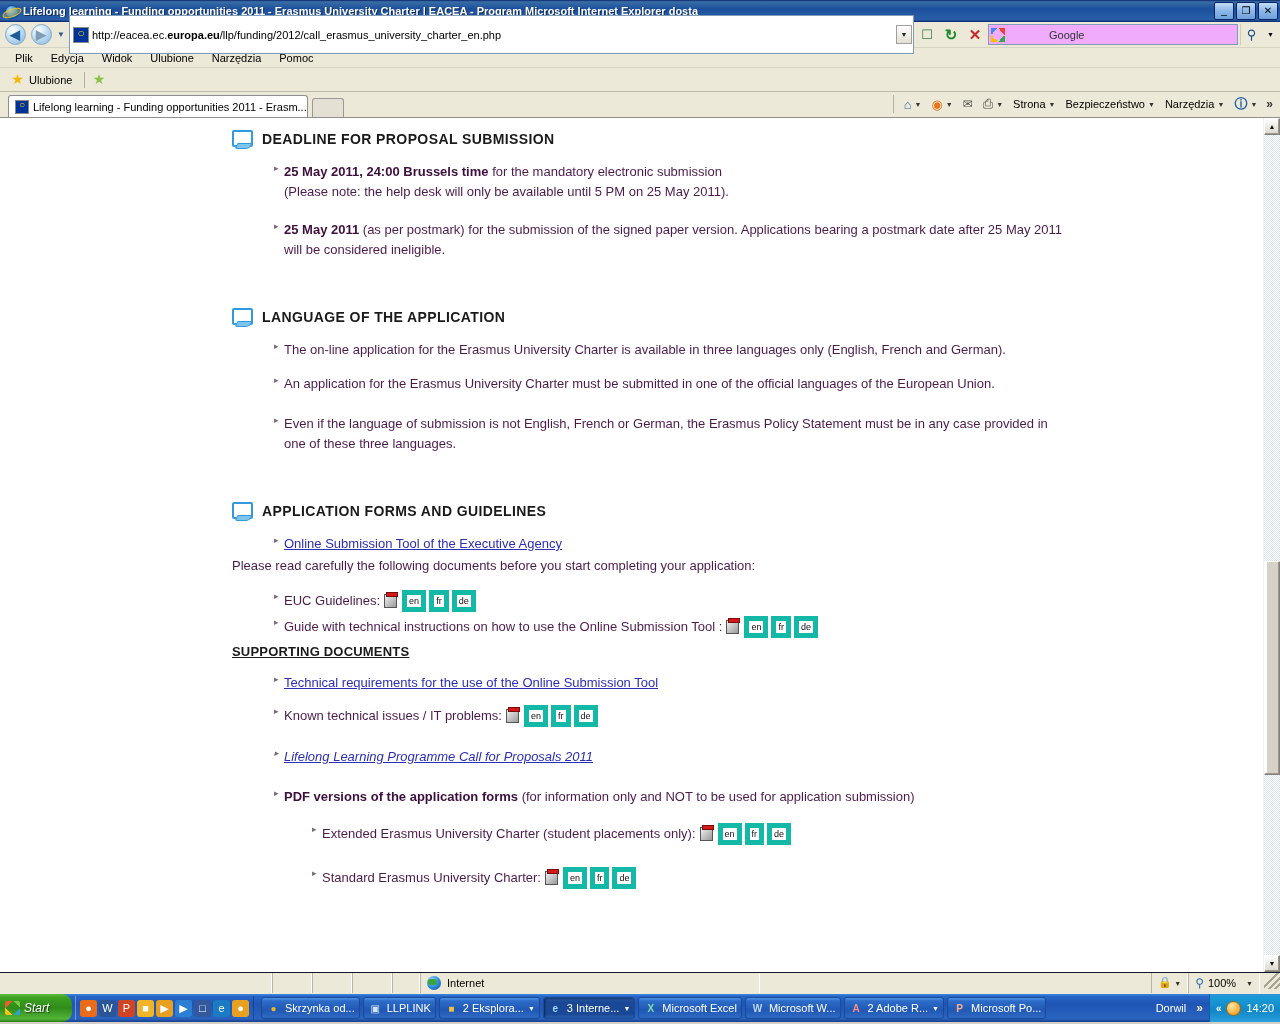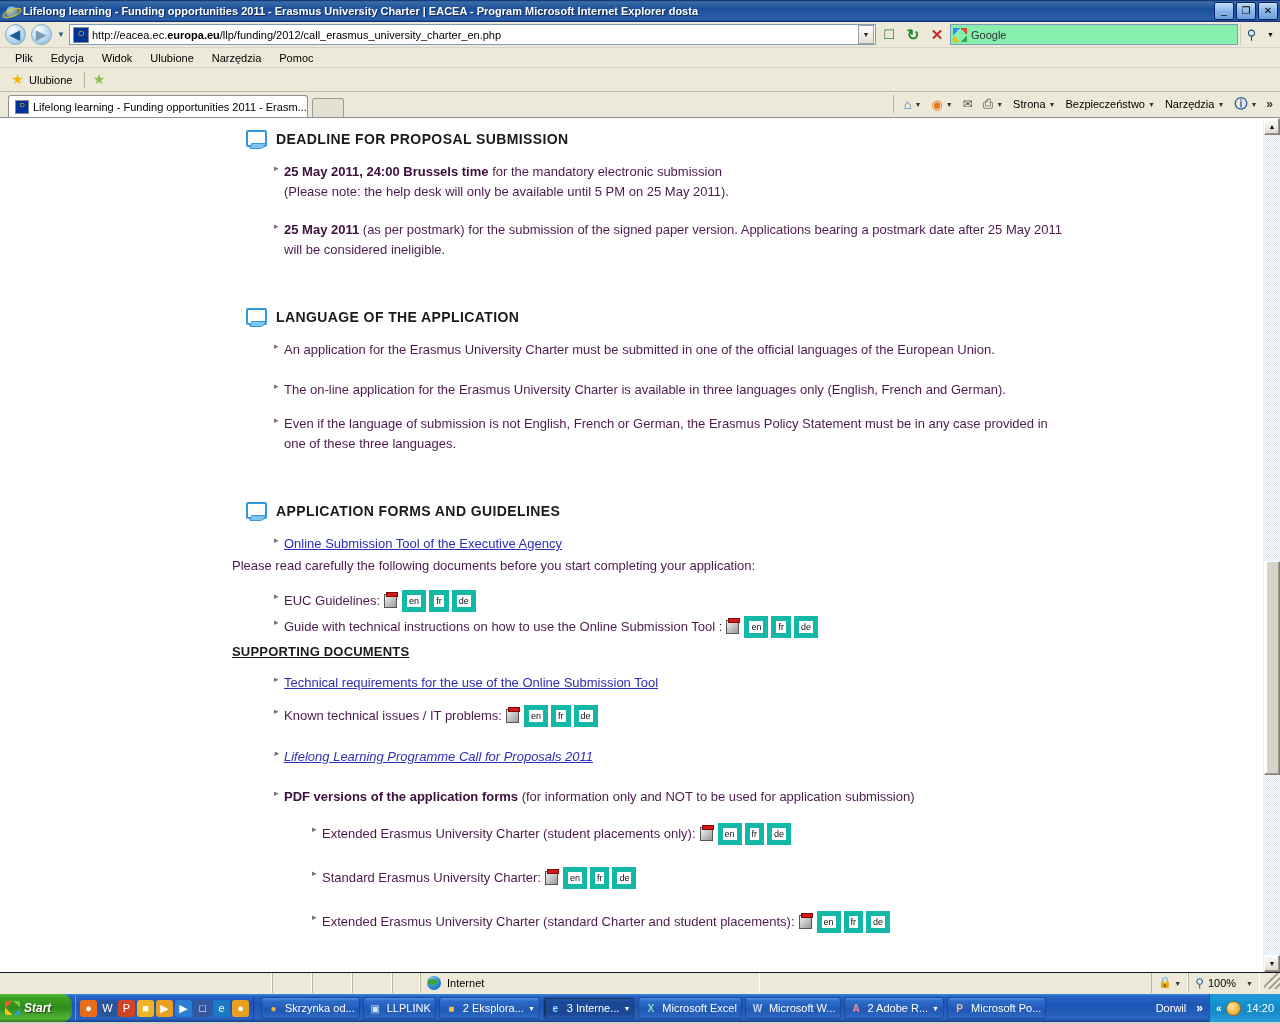"http://eacea.ec.europa.eu/llp/funding/20" #urlbox { height: 21px -> 39px }
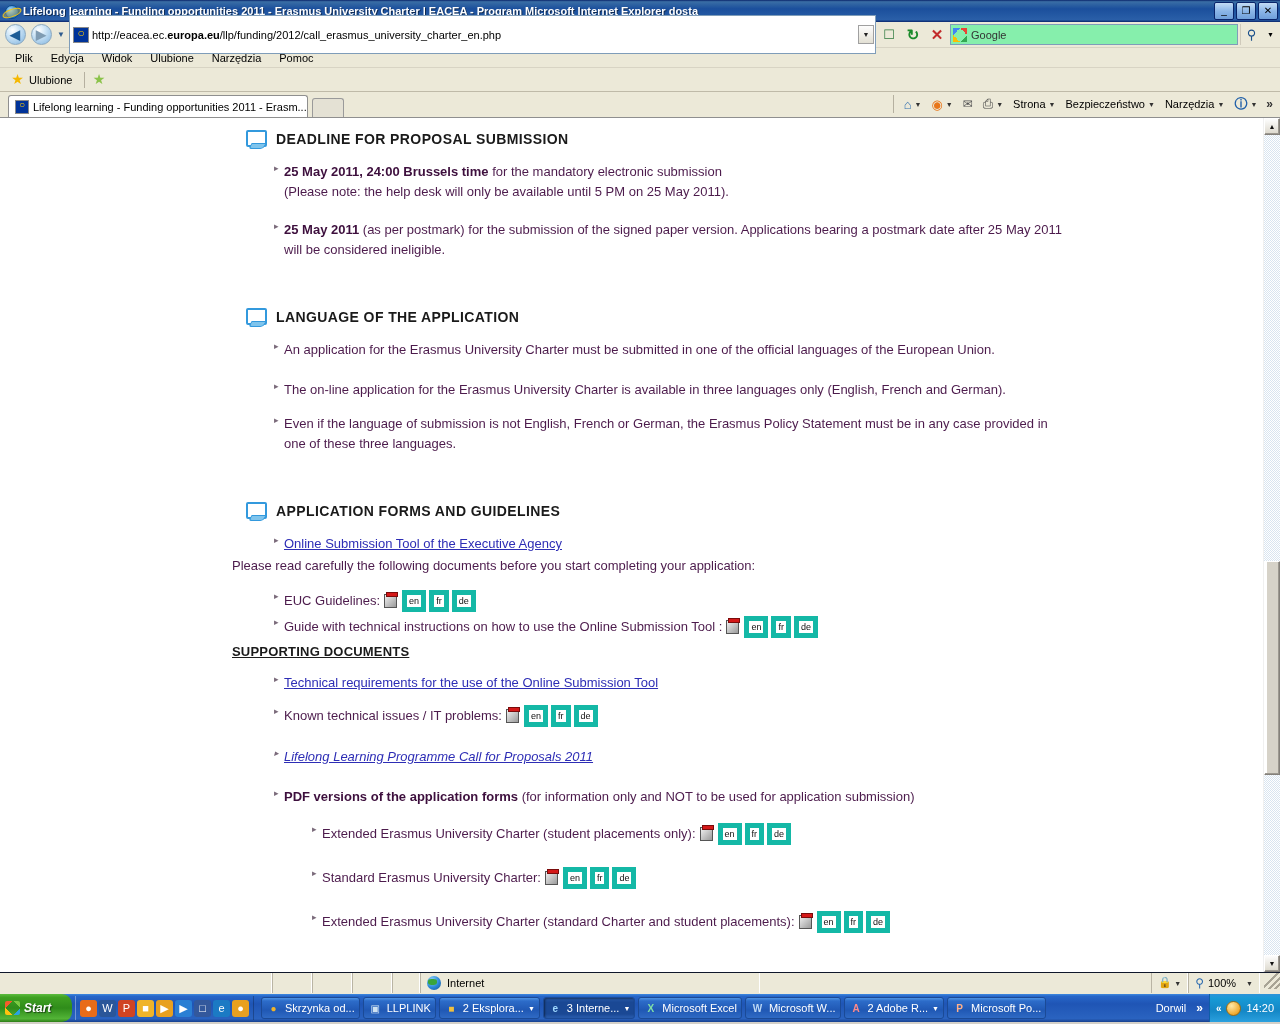"Google" #searchbox { background: #86efac -> #f0abfc; gap: none -> 40px; width: 288px -> 250px }
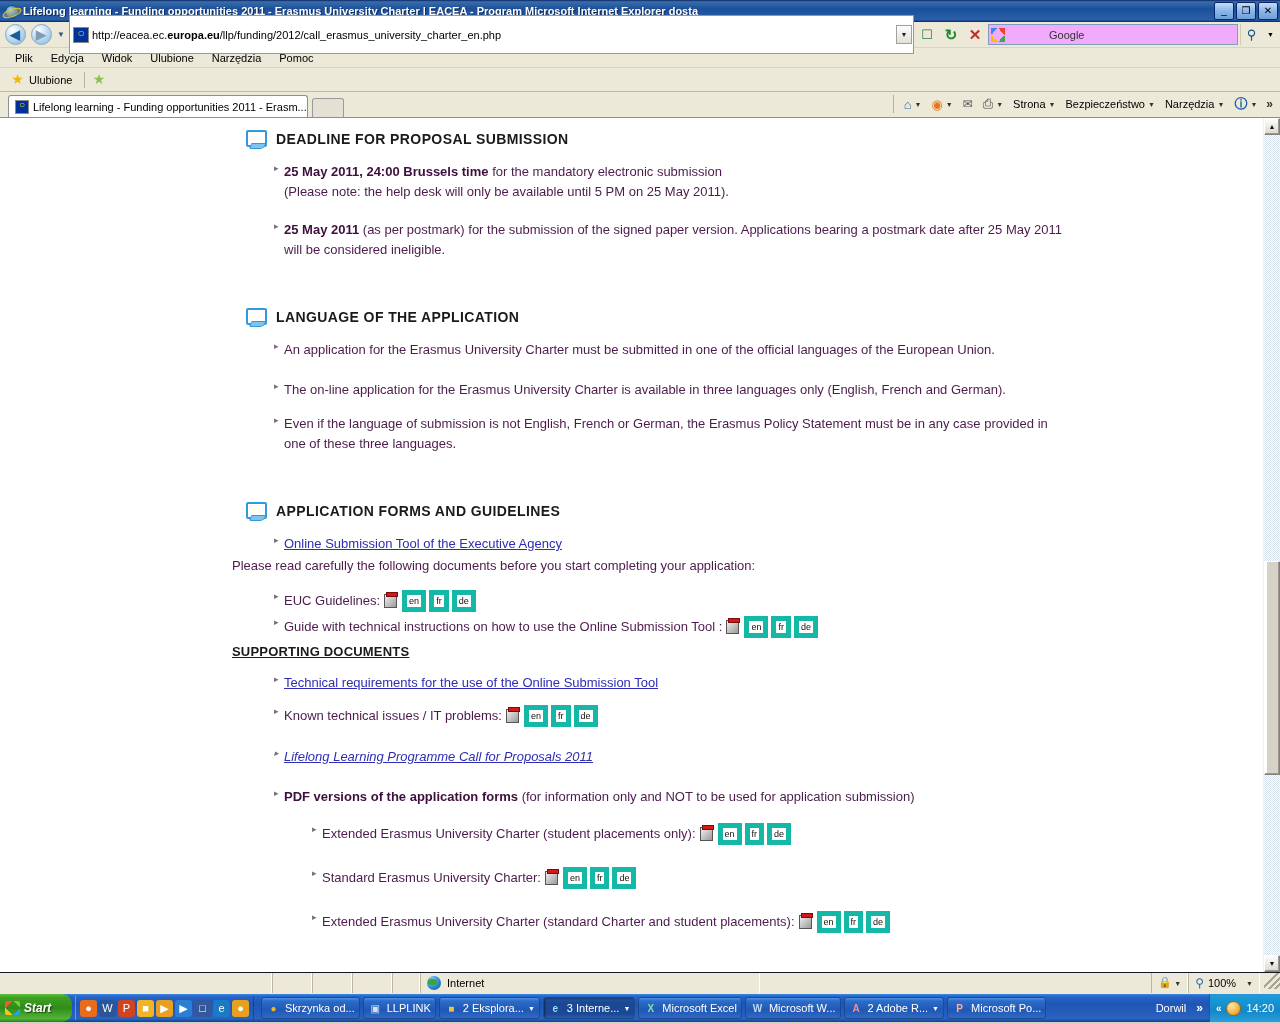"DEADLINE FOR PROPOSAL SUBMISSION" .sec-head { margin: 0 0 14px 14px -> 0 0 14px 0 }
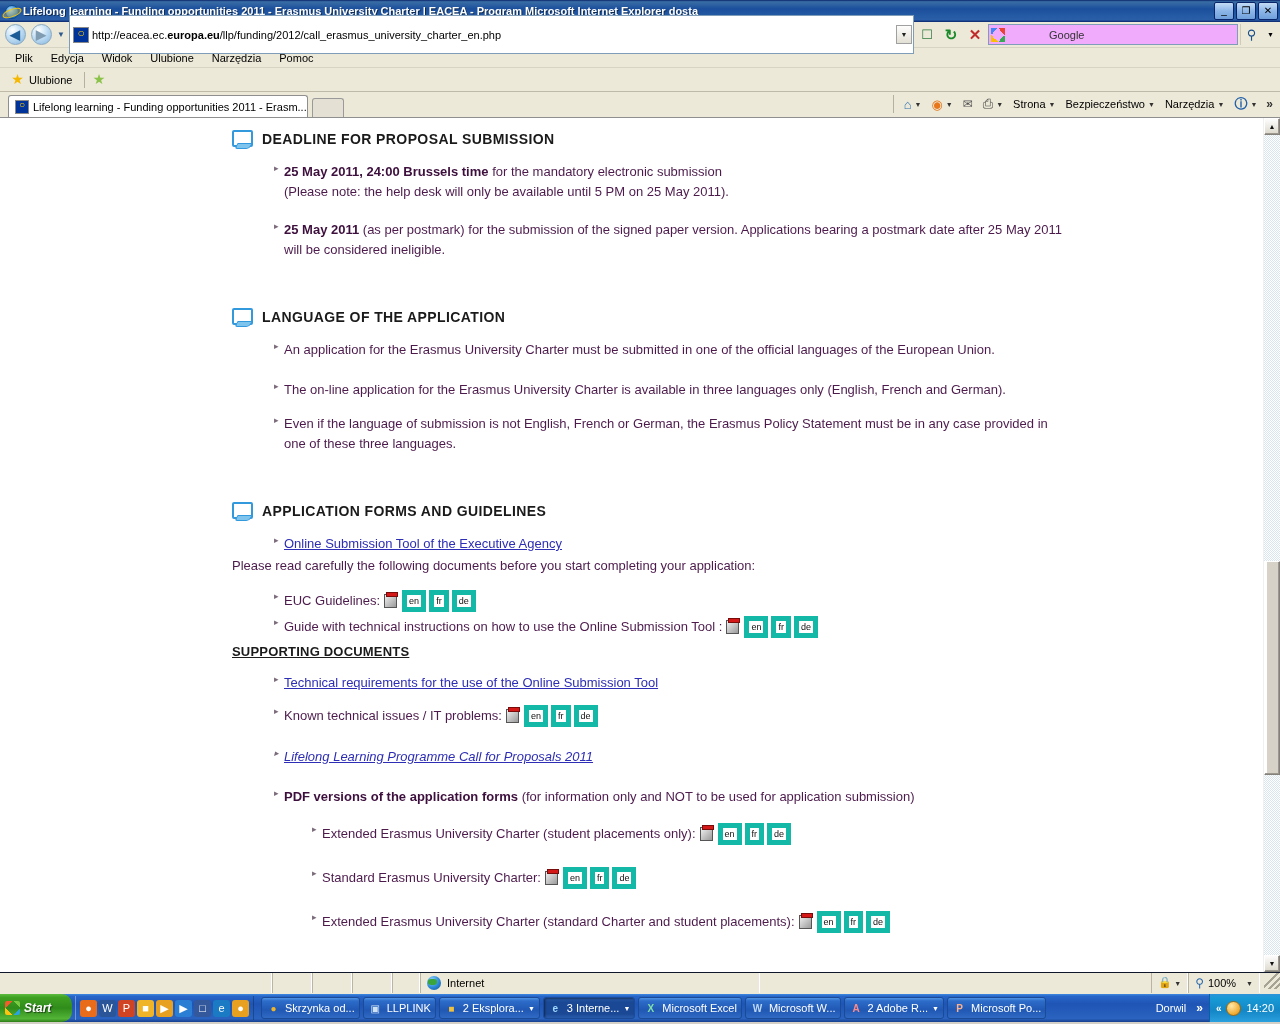"An application for the Erasmus" li { order: before "The on-line application for the" -> after "The on-line application for the" }
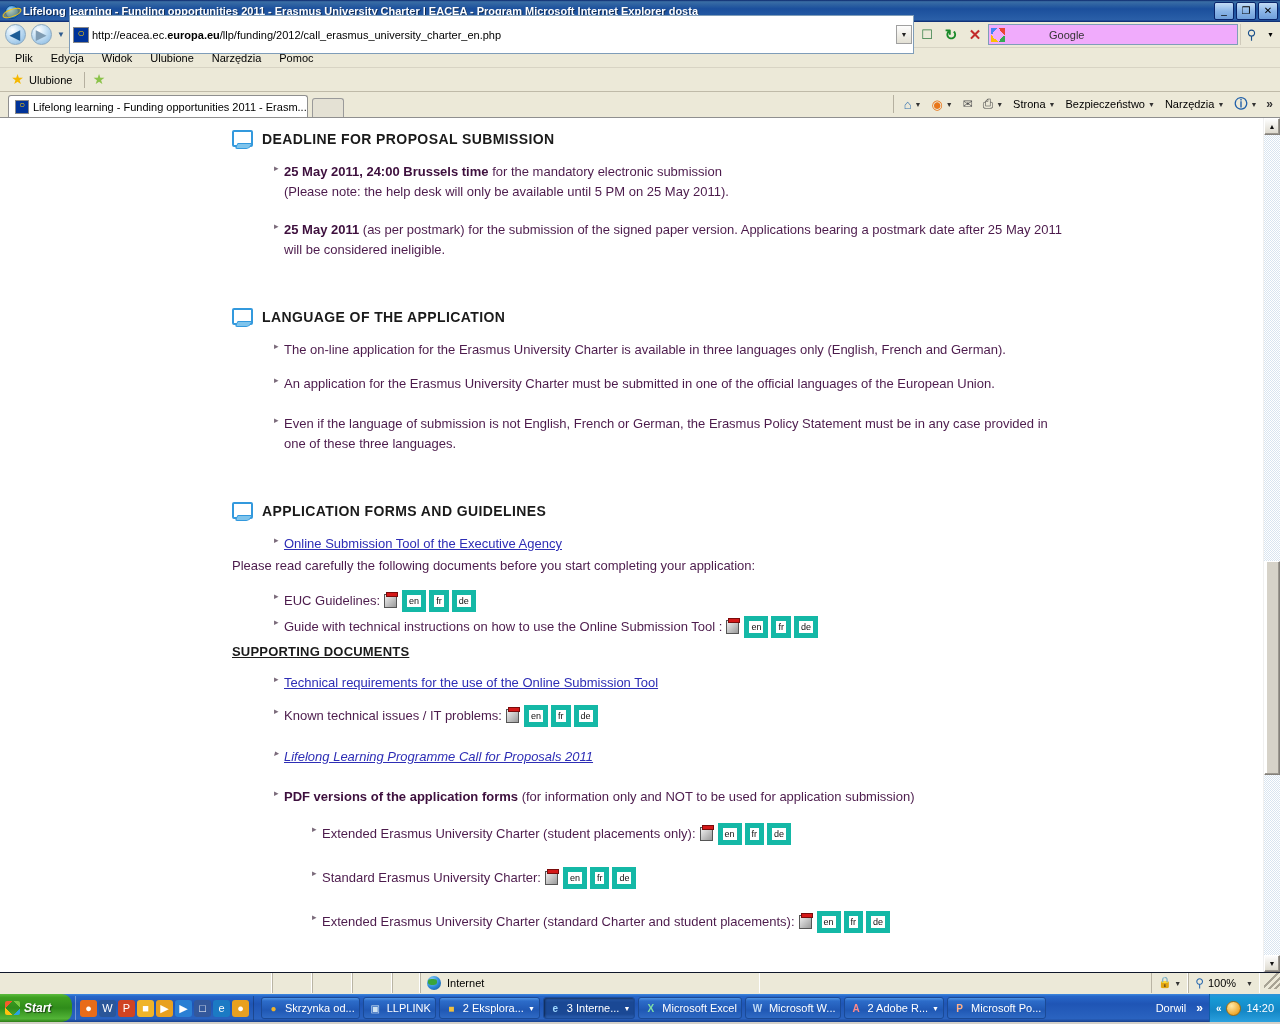"Extended Erasmus University Charter (standard" li { html: <li> <span>Extended Erasmus University Charter (standard Charter and student placements):</span><span><span></span><span></span></span><span>en</span><span>fr</span><span>de</span> </li> -> none }
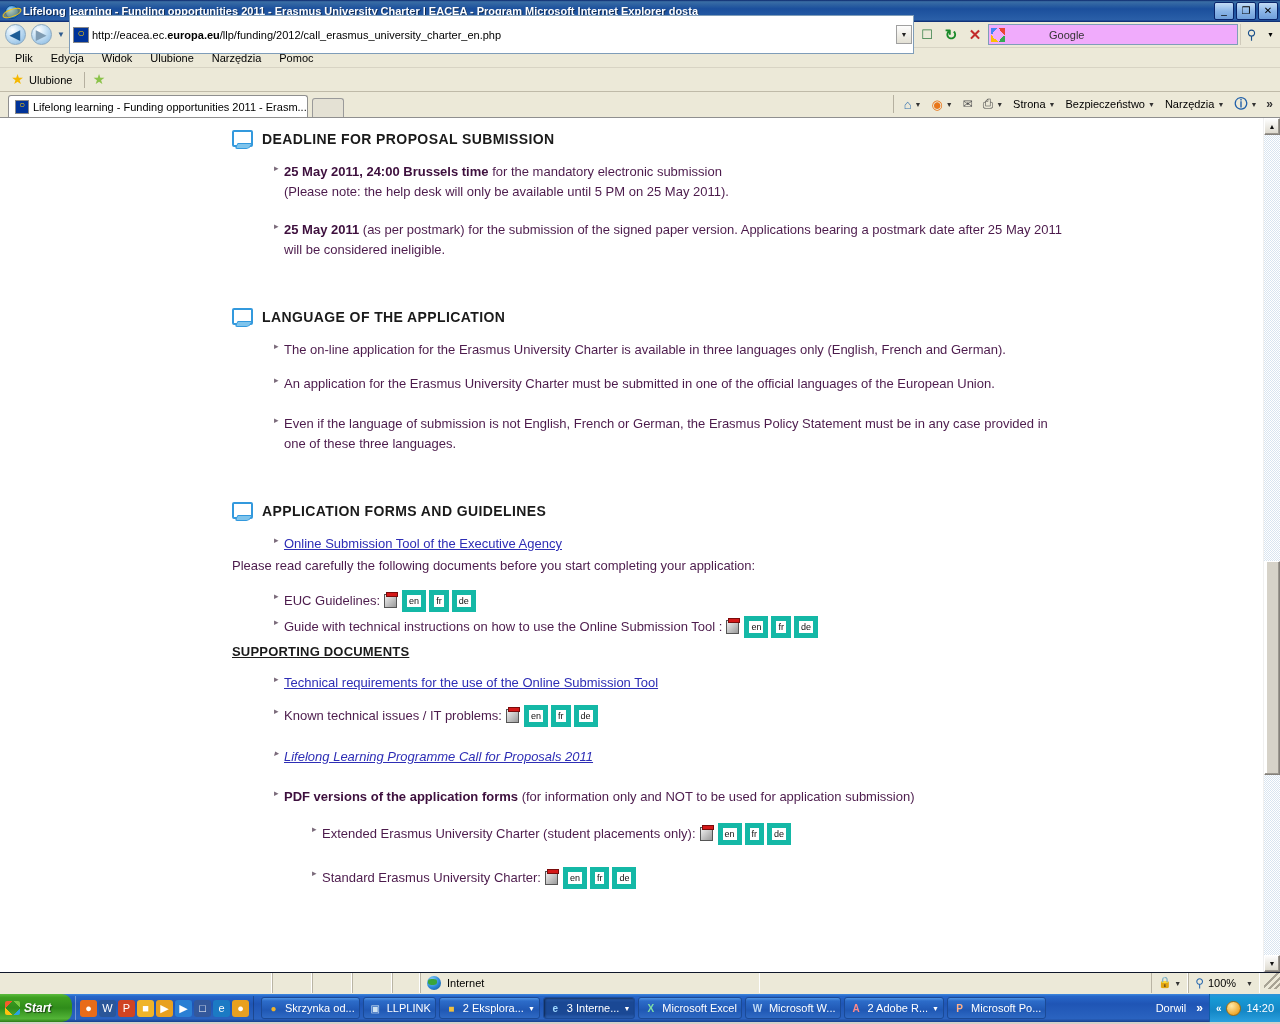"Start" #startbtn { font-weight: bold -> normal }
